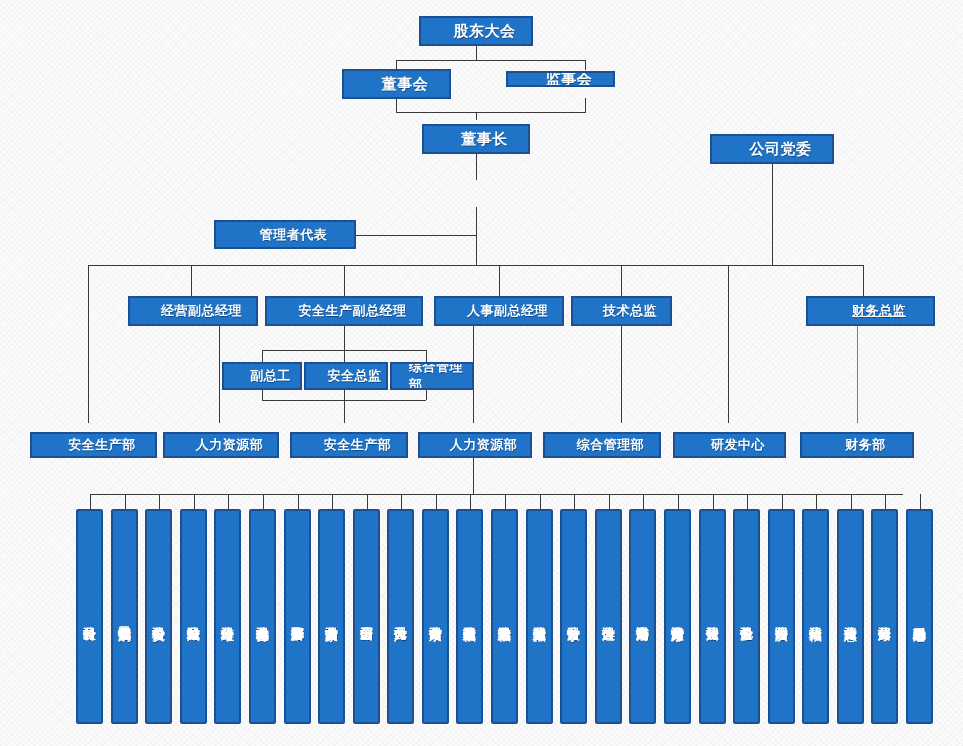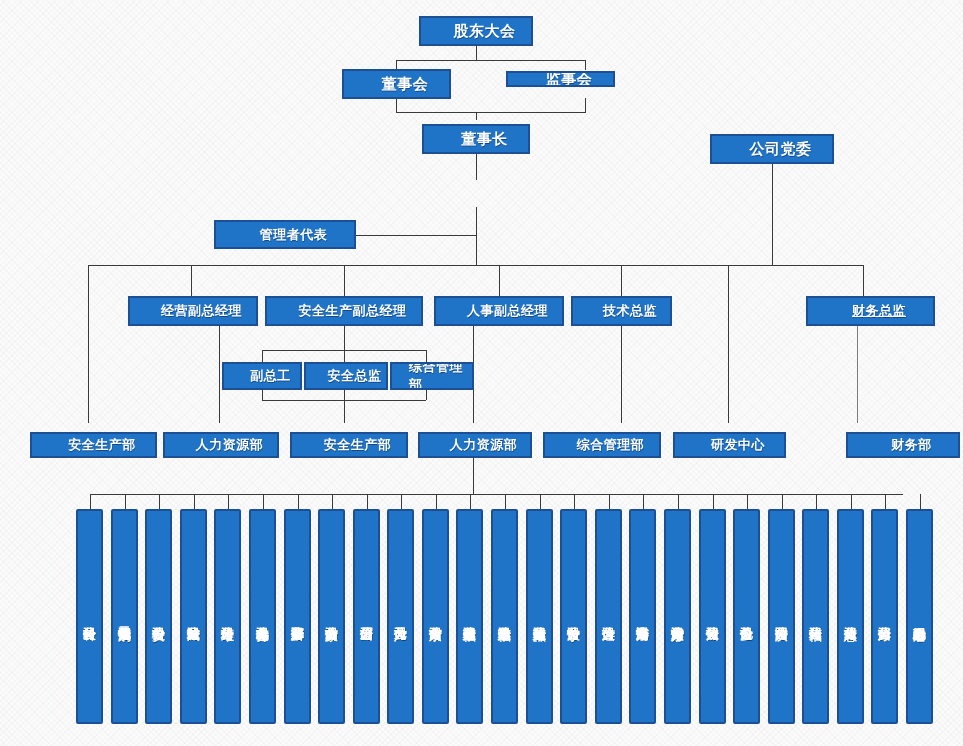"财务部" div.node { margin-left: 46px -> none }
